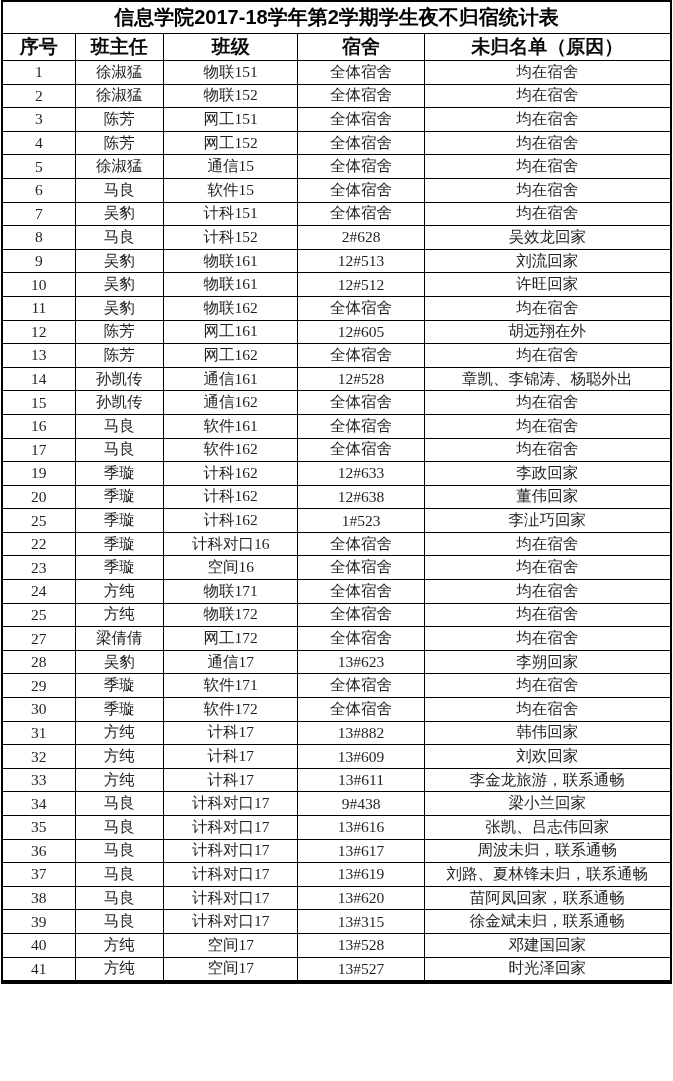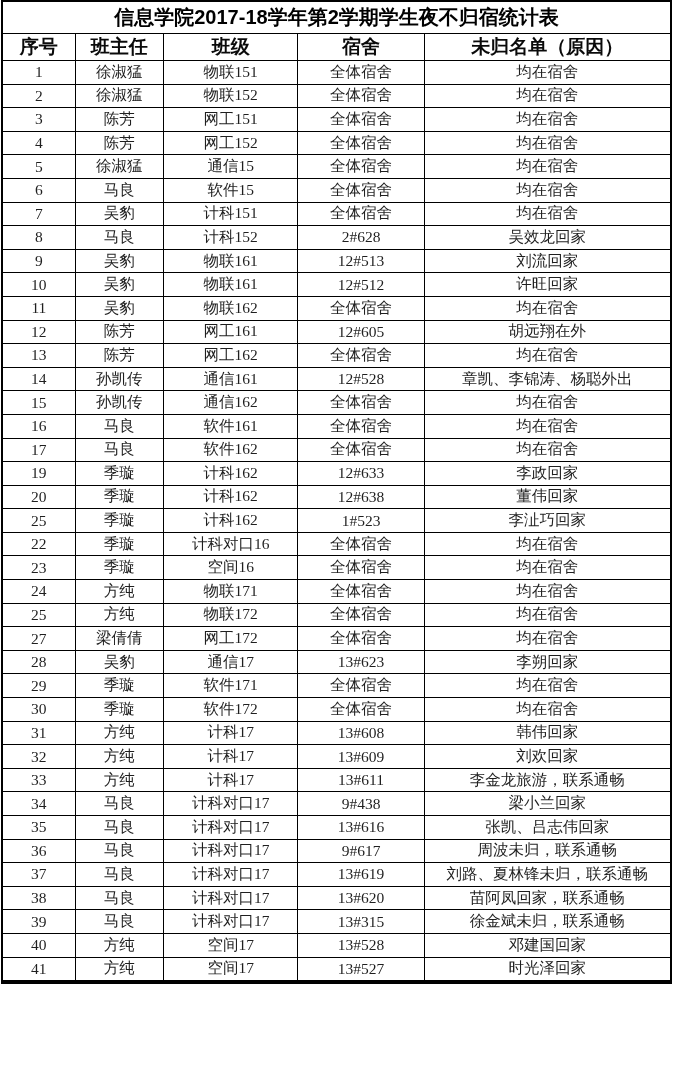"13#608" td { text: 608 -> 882 }
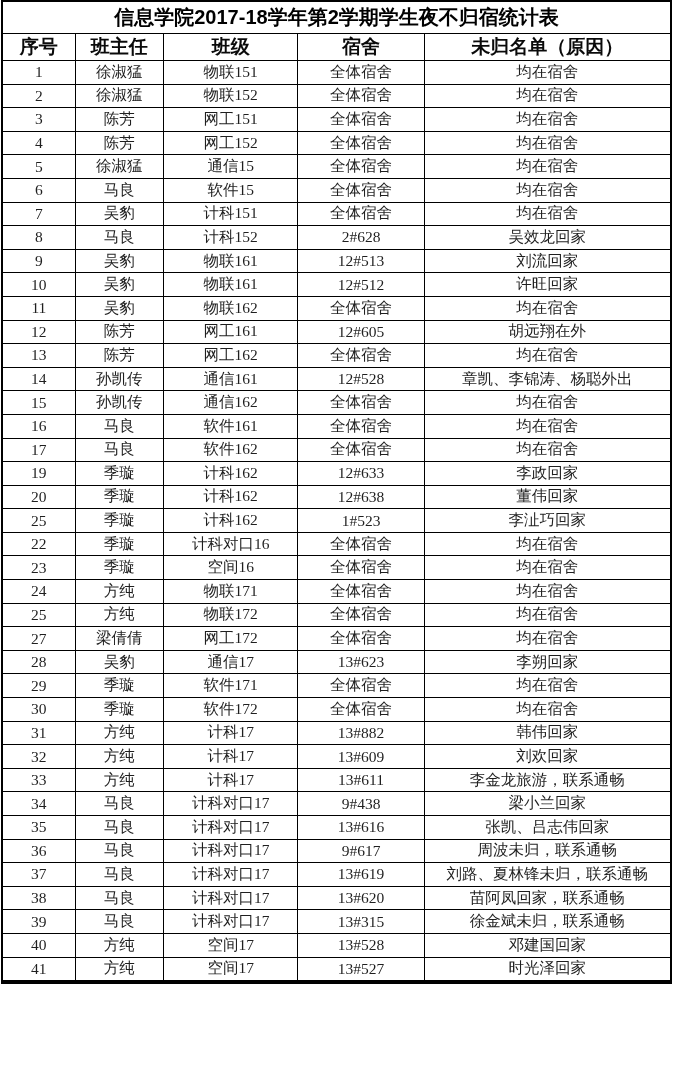"9#617" td { text: 9 -> 13 }
